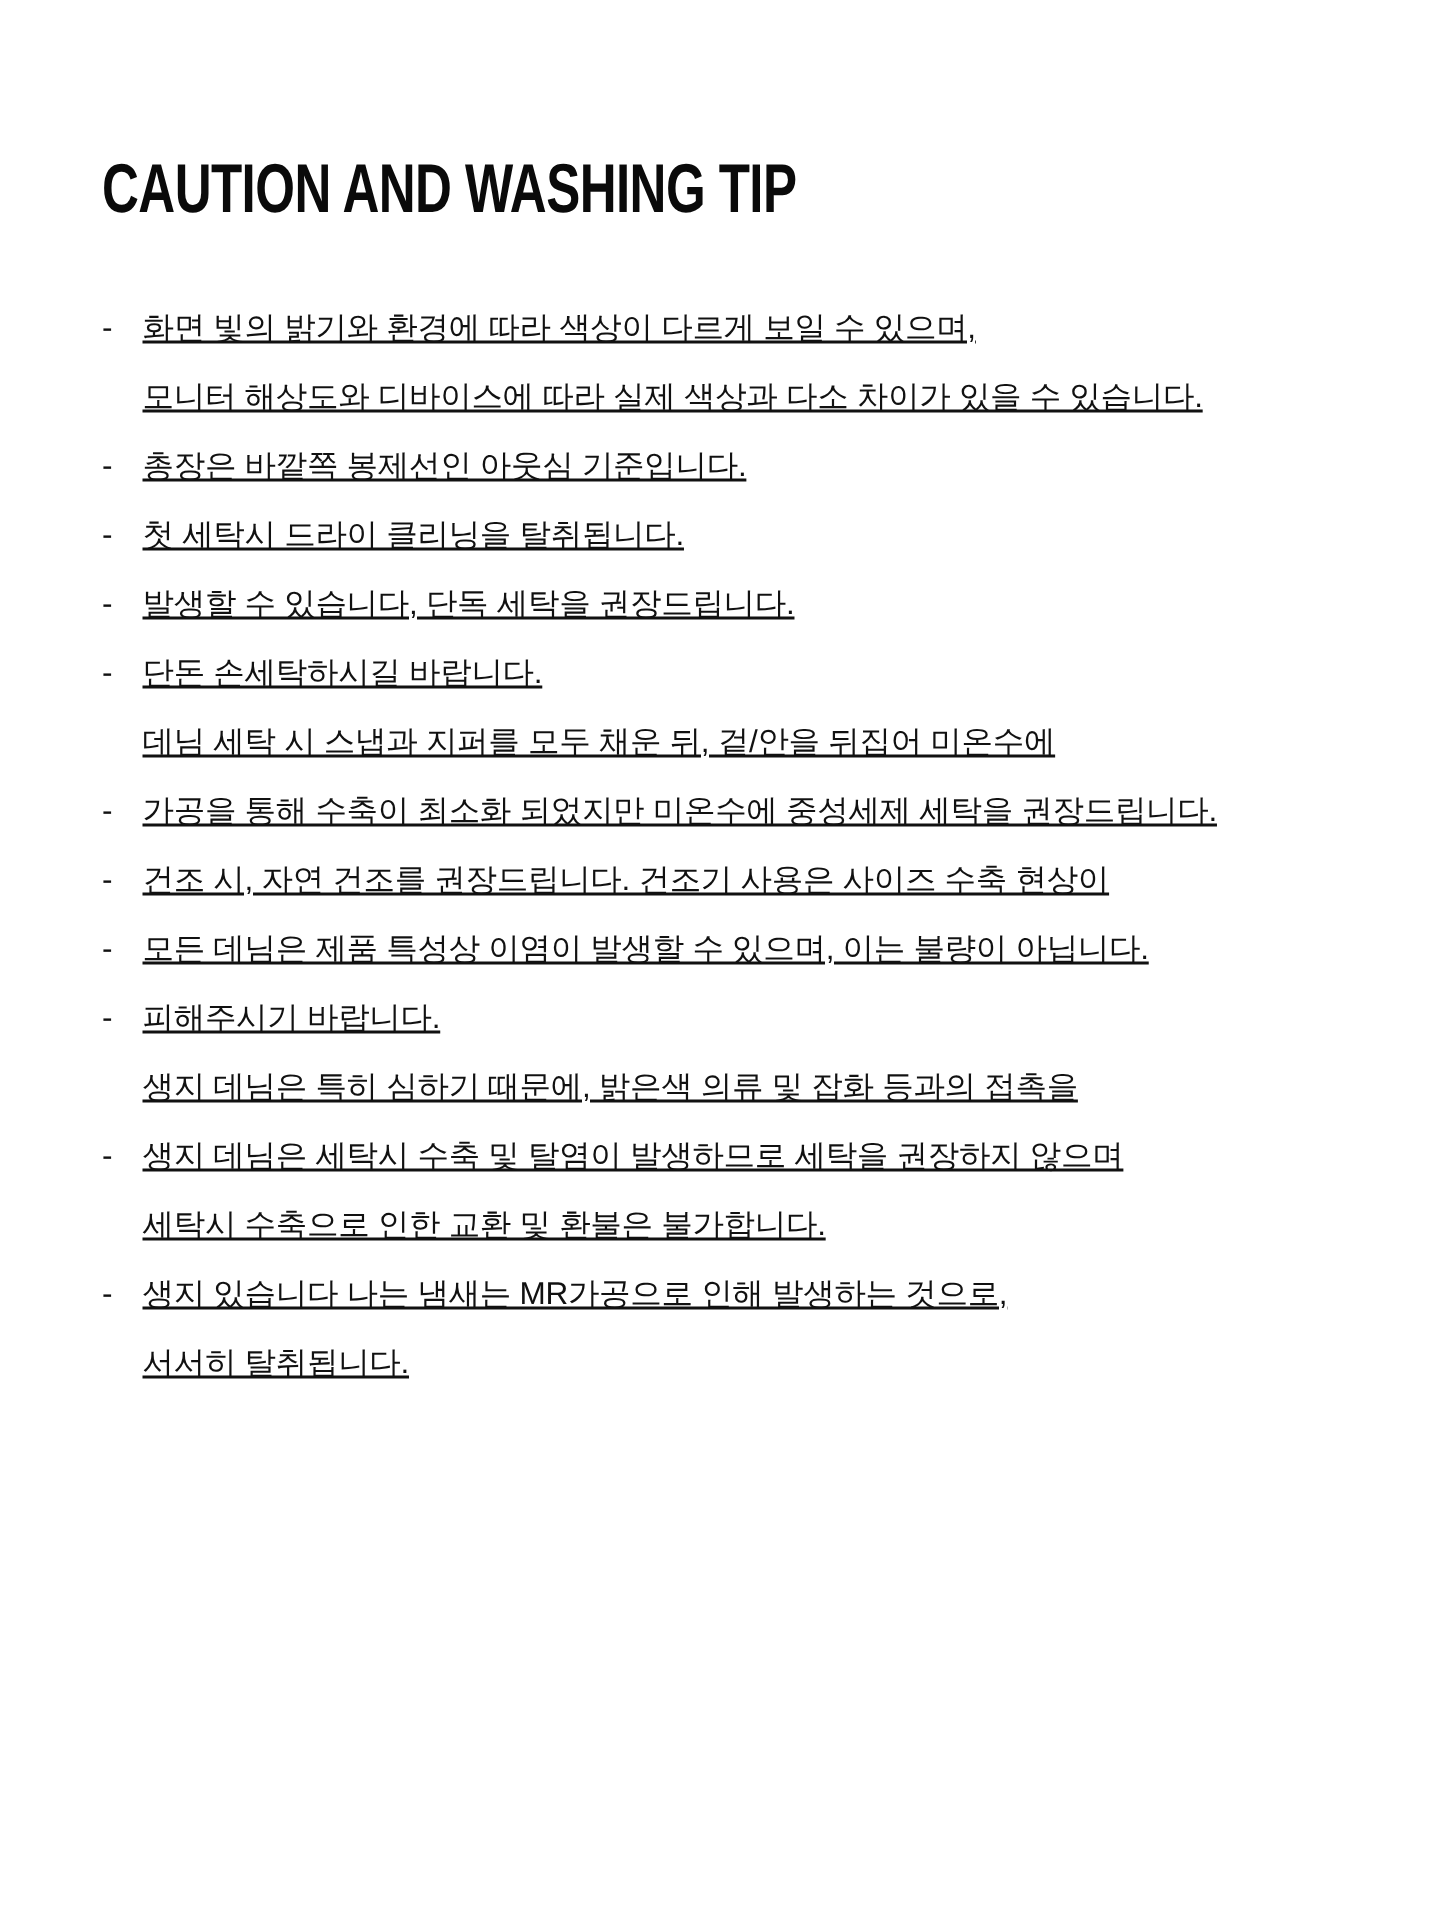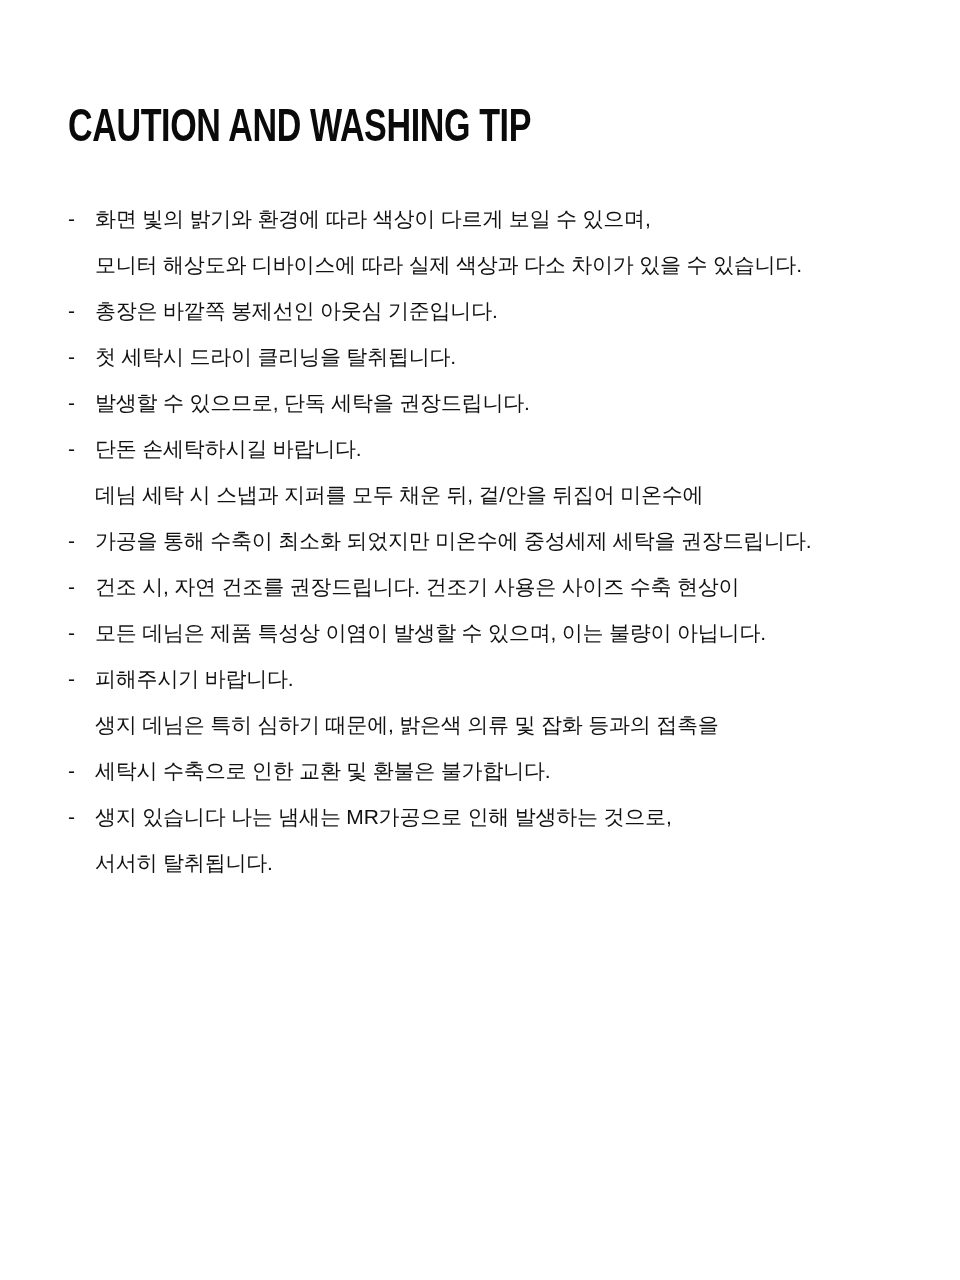"화면 빛의 밝기와 환경에 따라" .line { text-decoration: none -> underline }
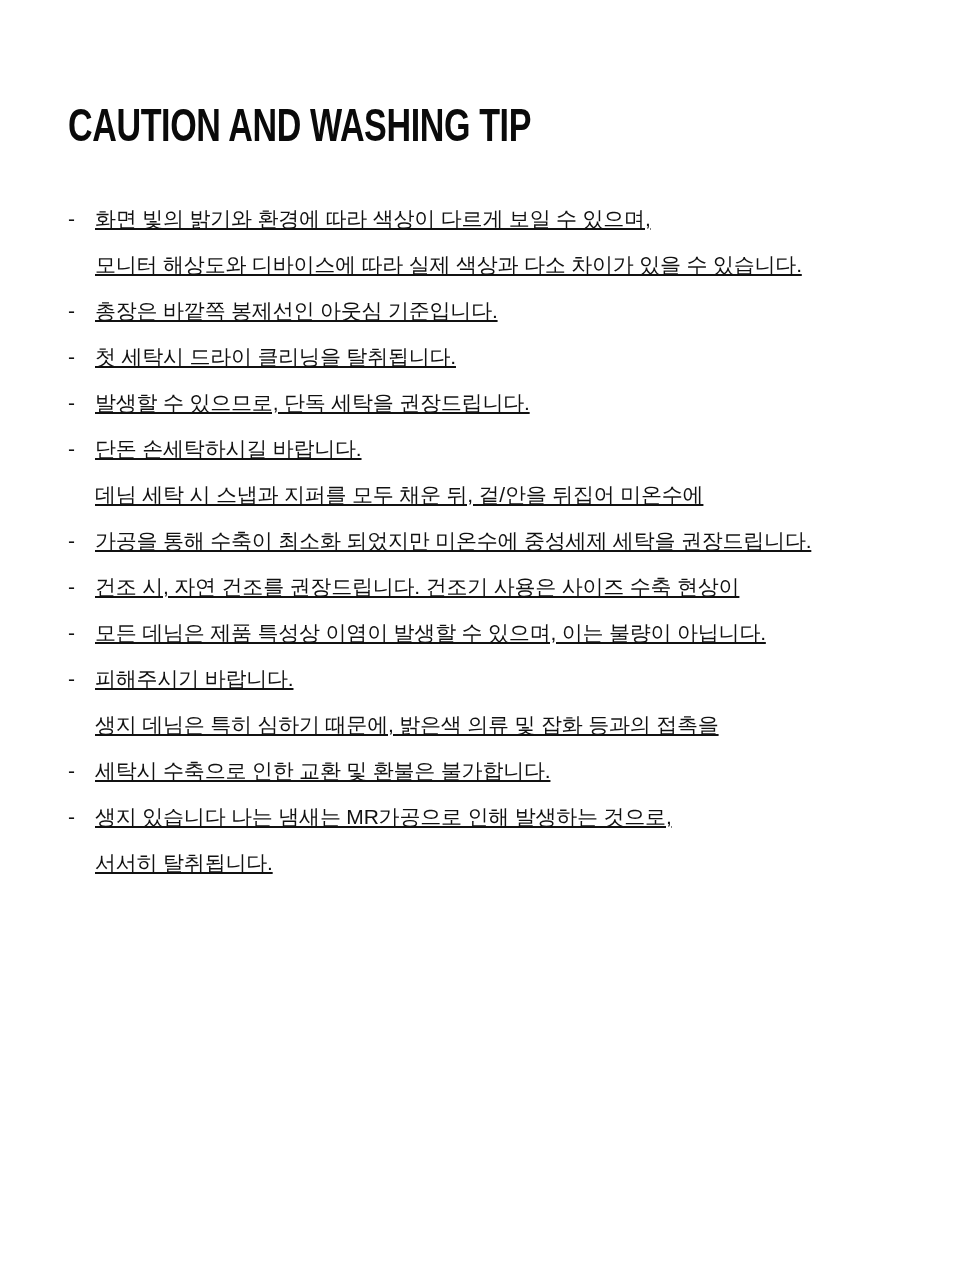"발생할 수 있으므로, 단독 세탁을" div.line { text: 있으므로 -> 있습니다 }
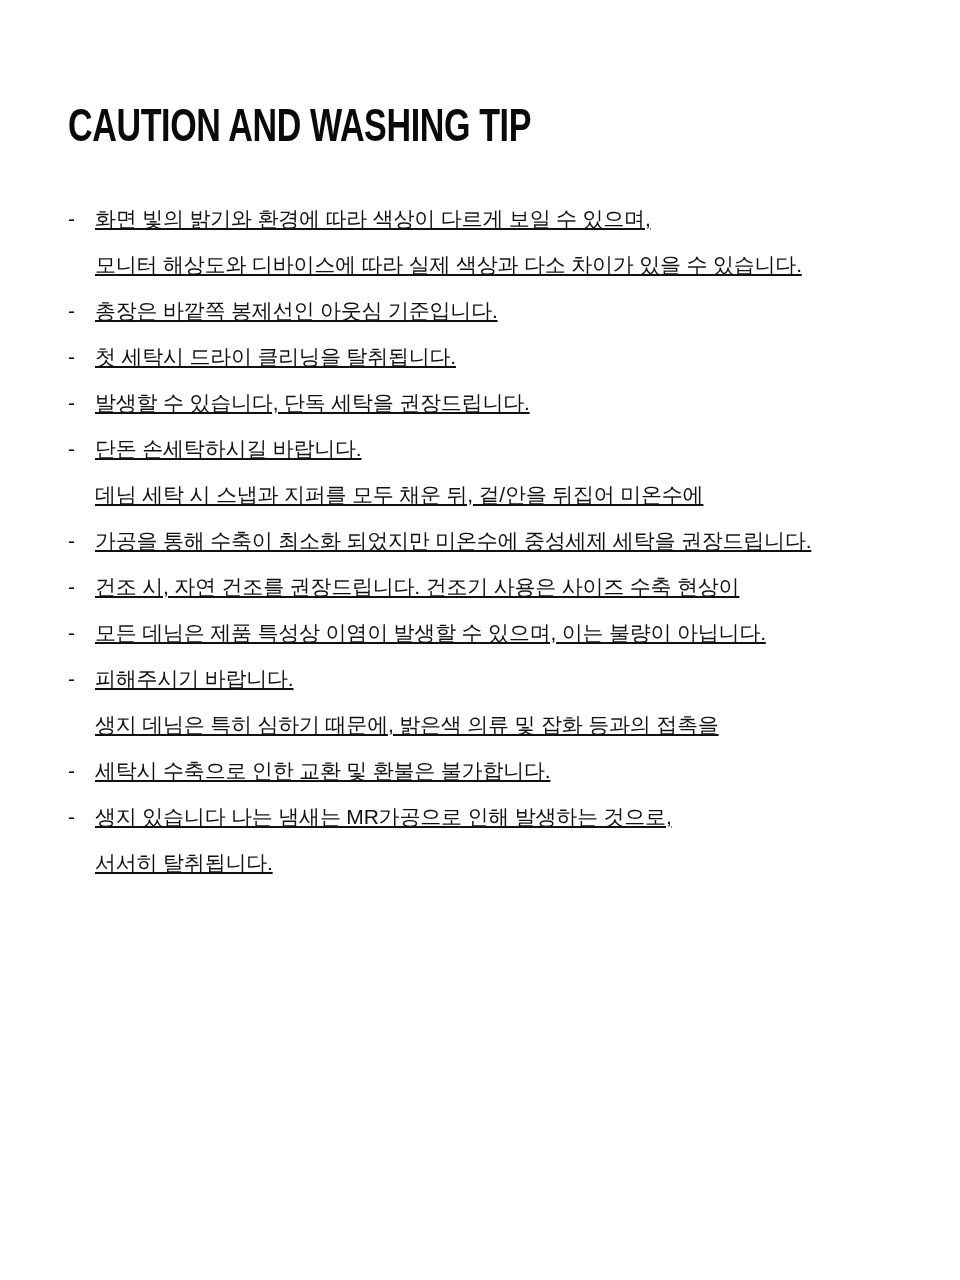"생지 데님은 세탁시 수축 및" div.line { html: none -> <div>생지 데님은 세탁시 수축 및 탈염이 발생하므로 세탁을 권장하지 않으며</div> }
